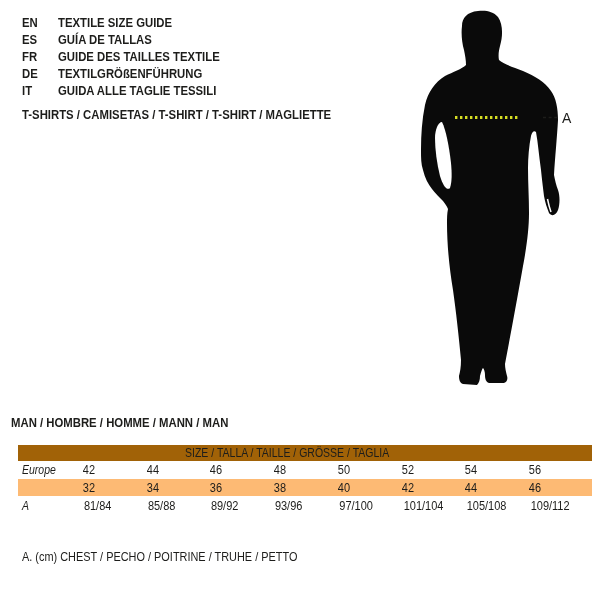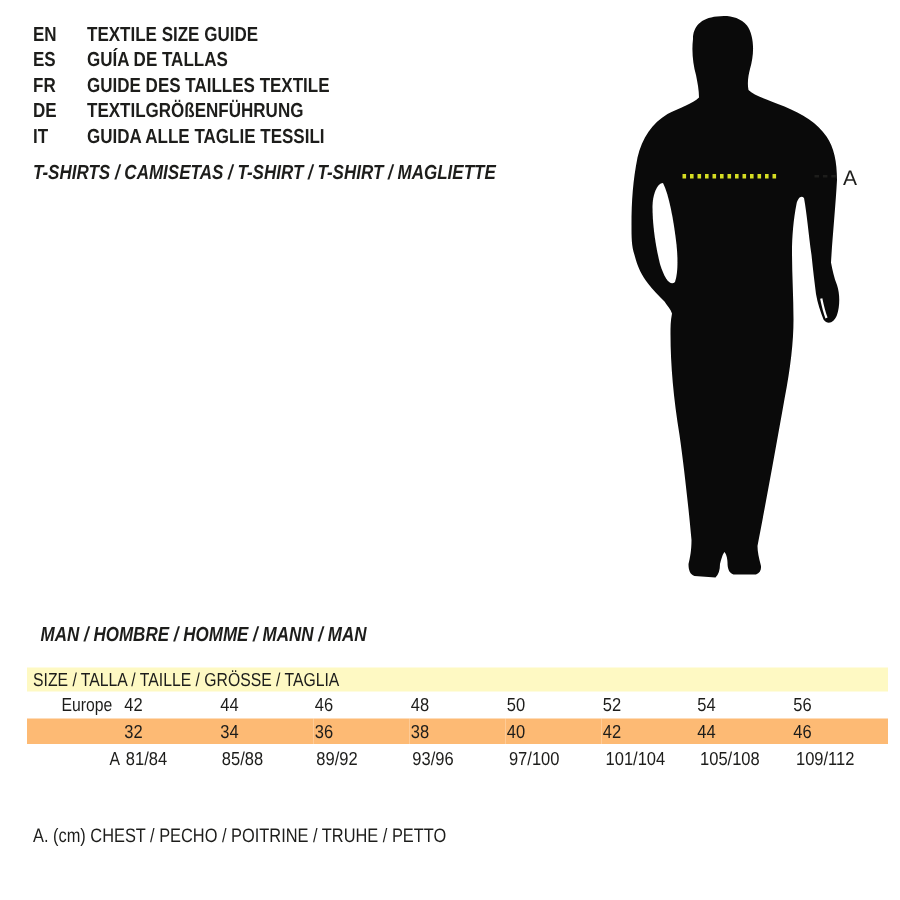"T-SHIRTS / CAMISETAS / T-SHIRT" .cat-block { font-style: italic -> none }
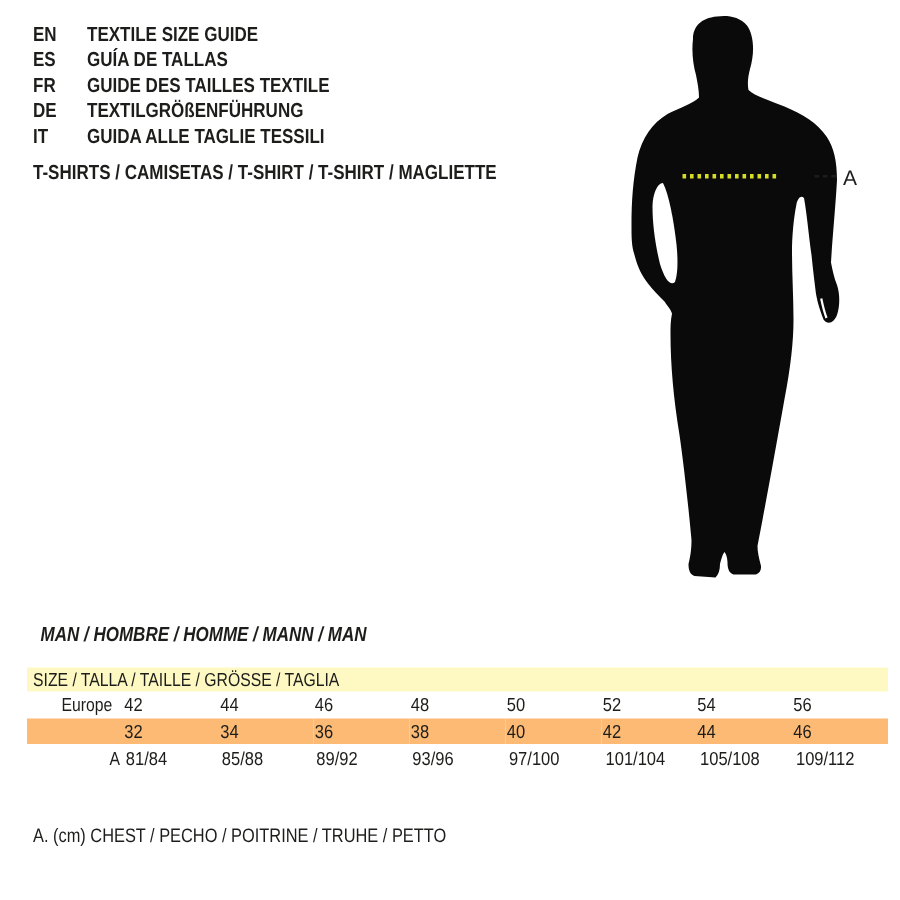"MAN / HOMBRE / HOMME" .man-label { font-style: italic -> none; left: 27px -> 11px }
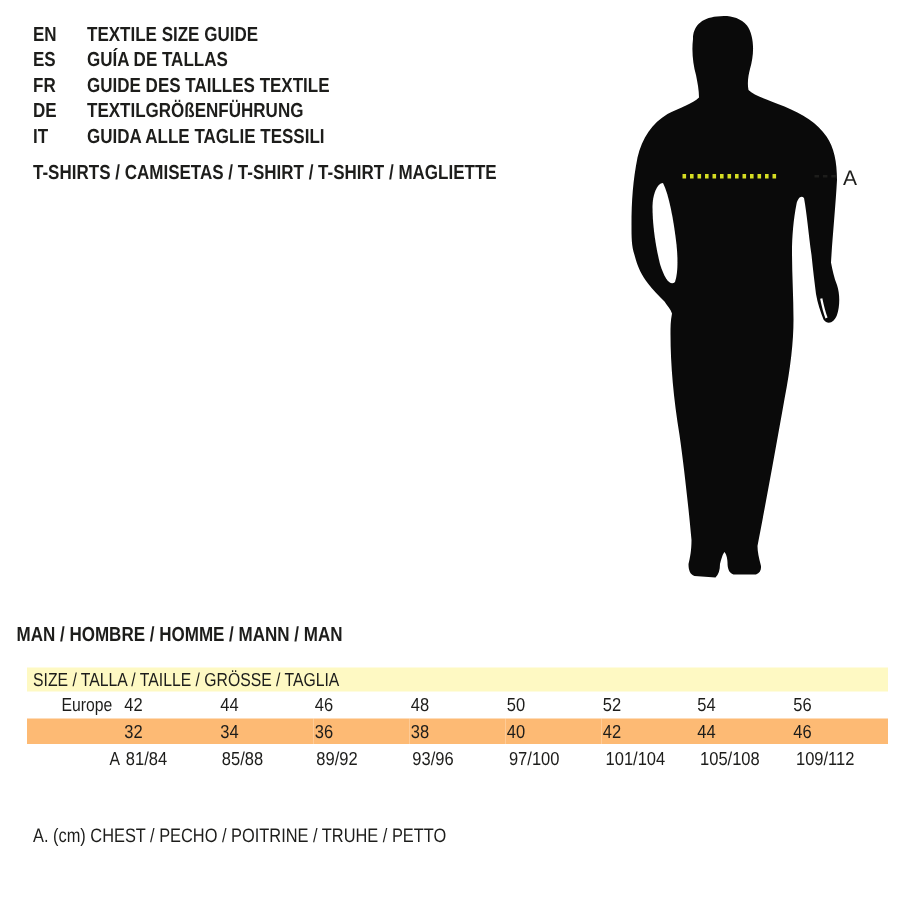"SIZE / TALLA / TAILLE" .size-table tr.t-head td { background: #fef9c3 -> #a16207; text-align: left -> center }
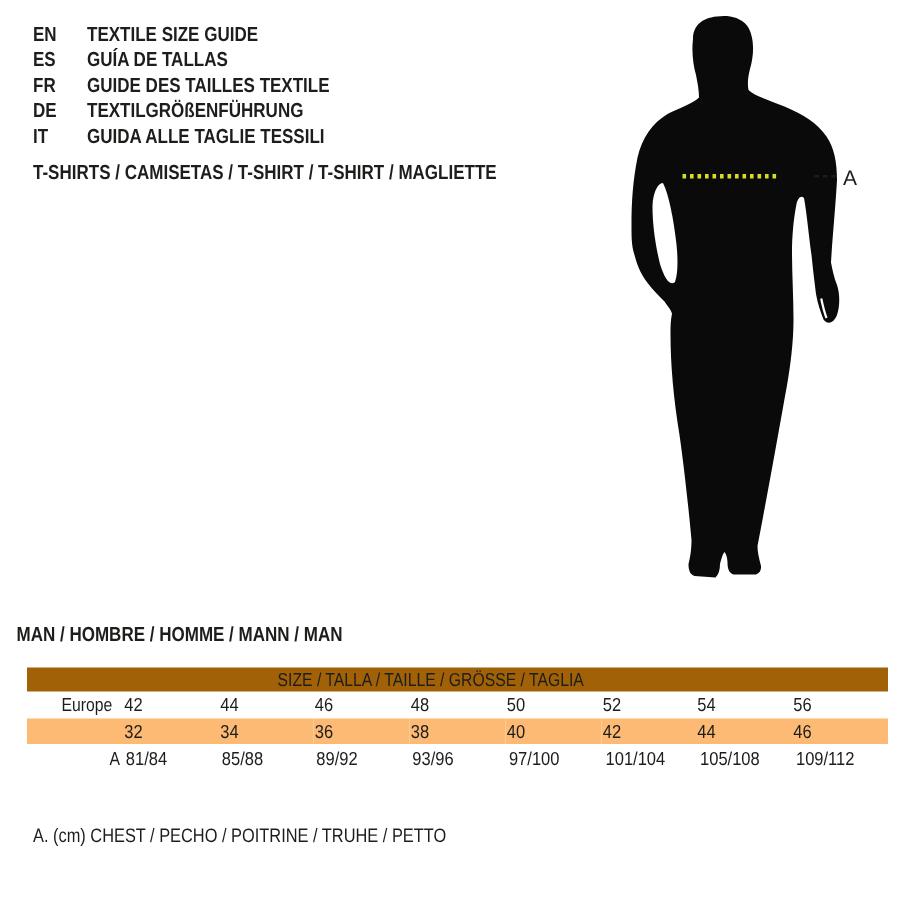"Europe" .size-table td.lbl { font-style: none -> italic; text-align: right -> left }
